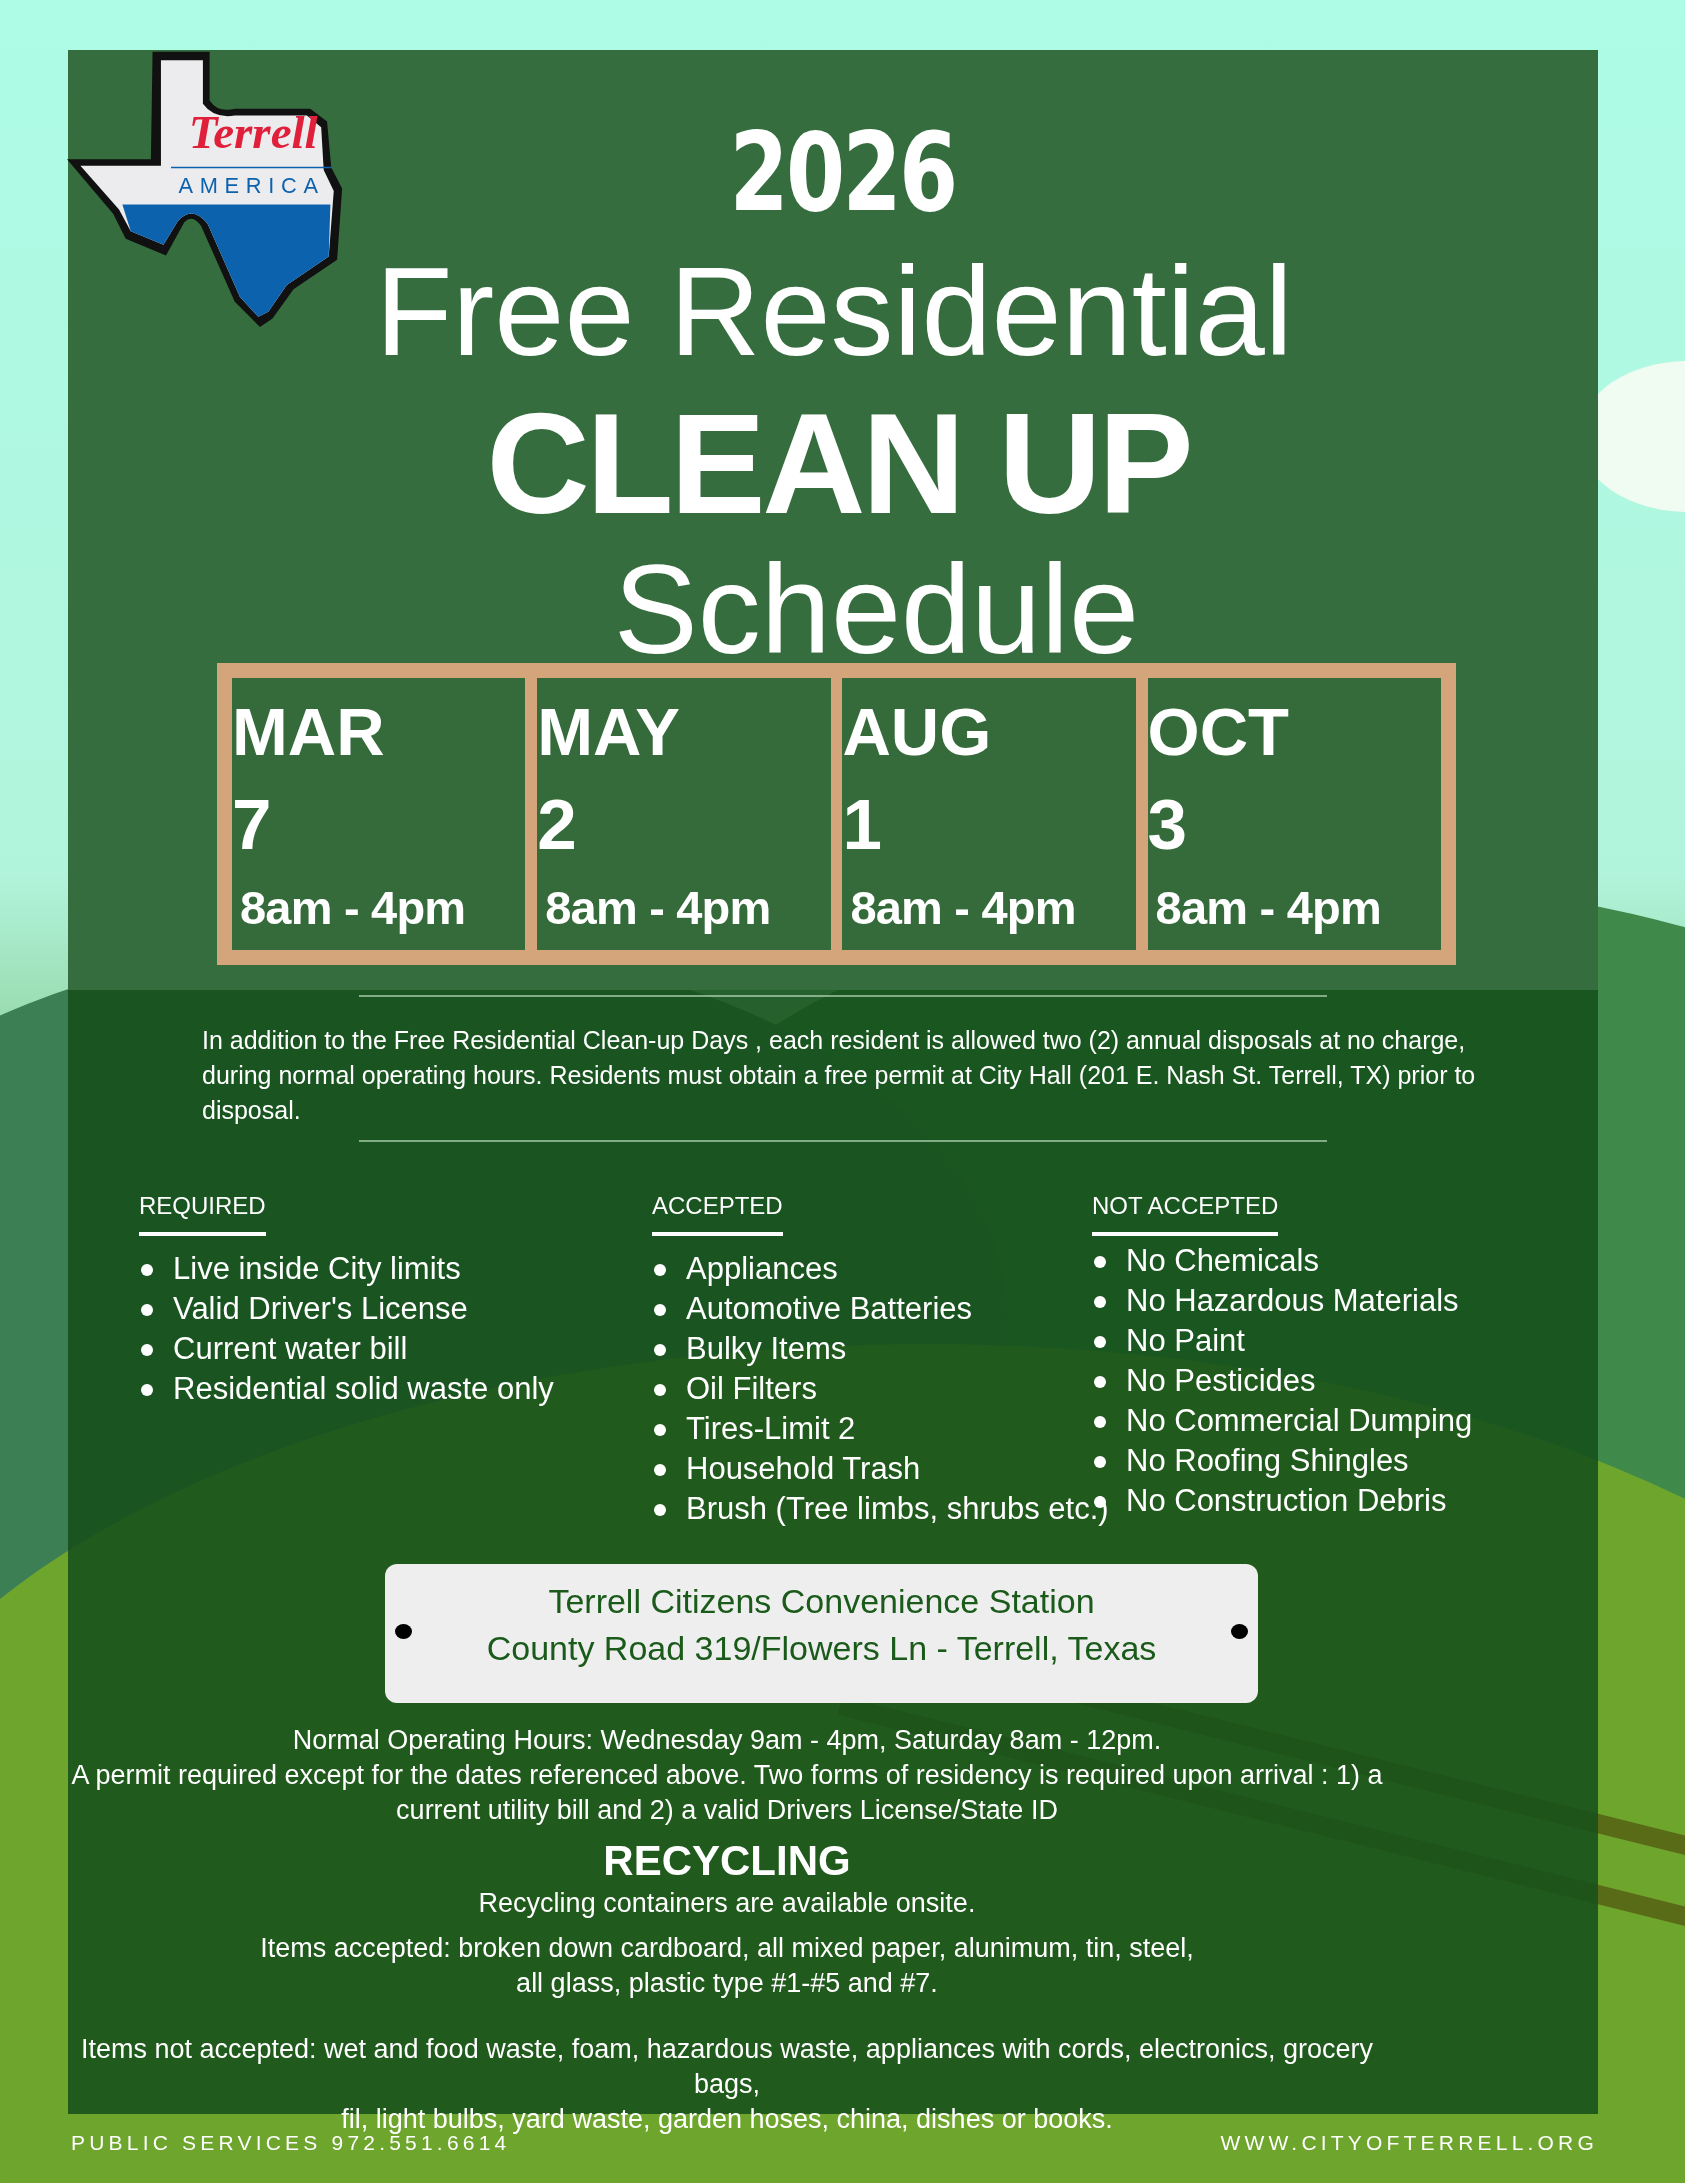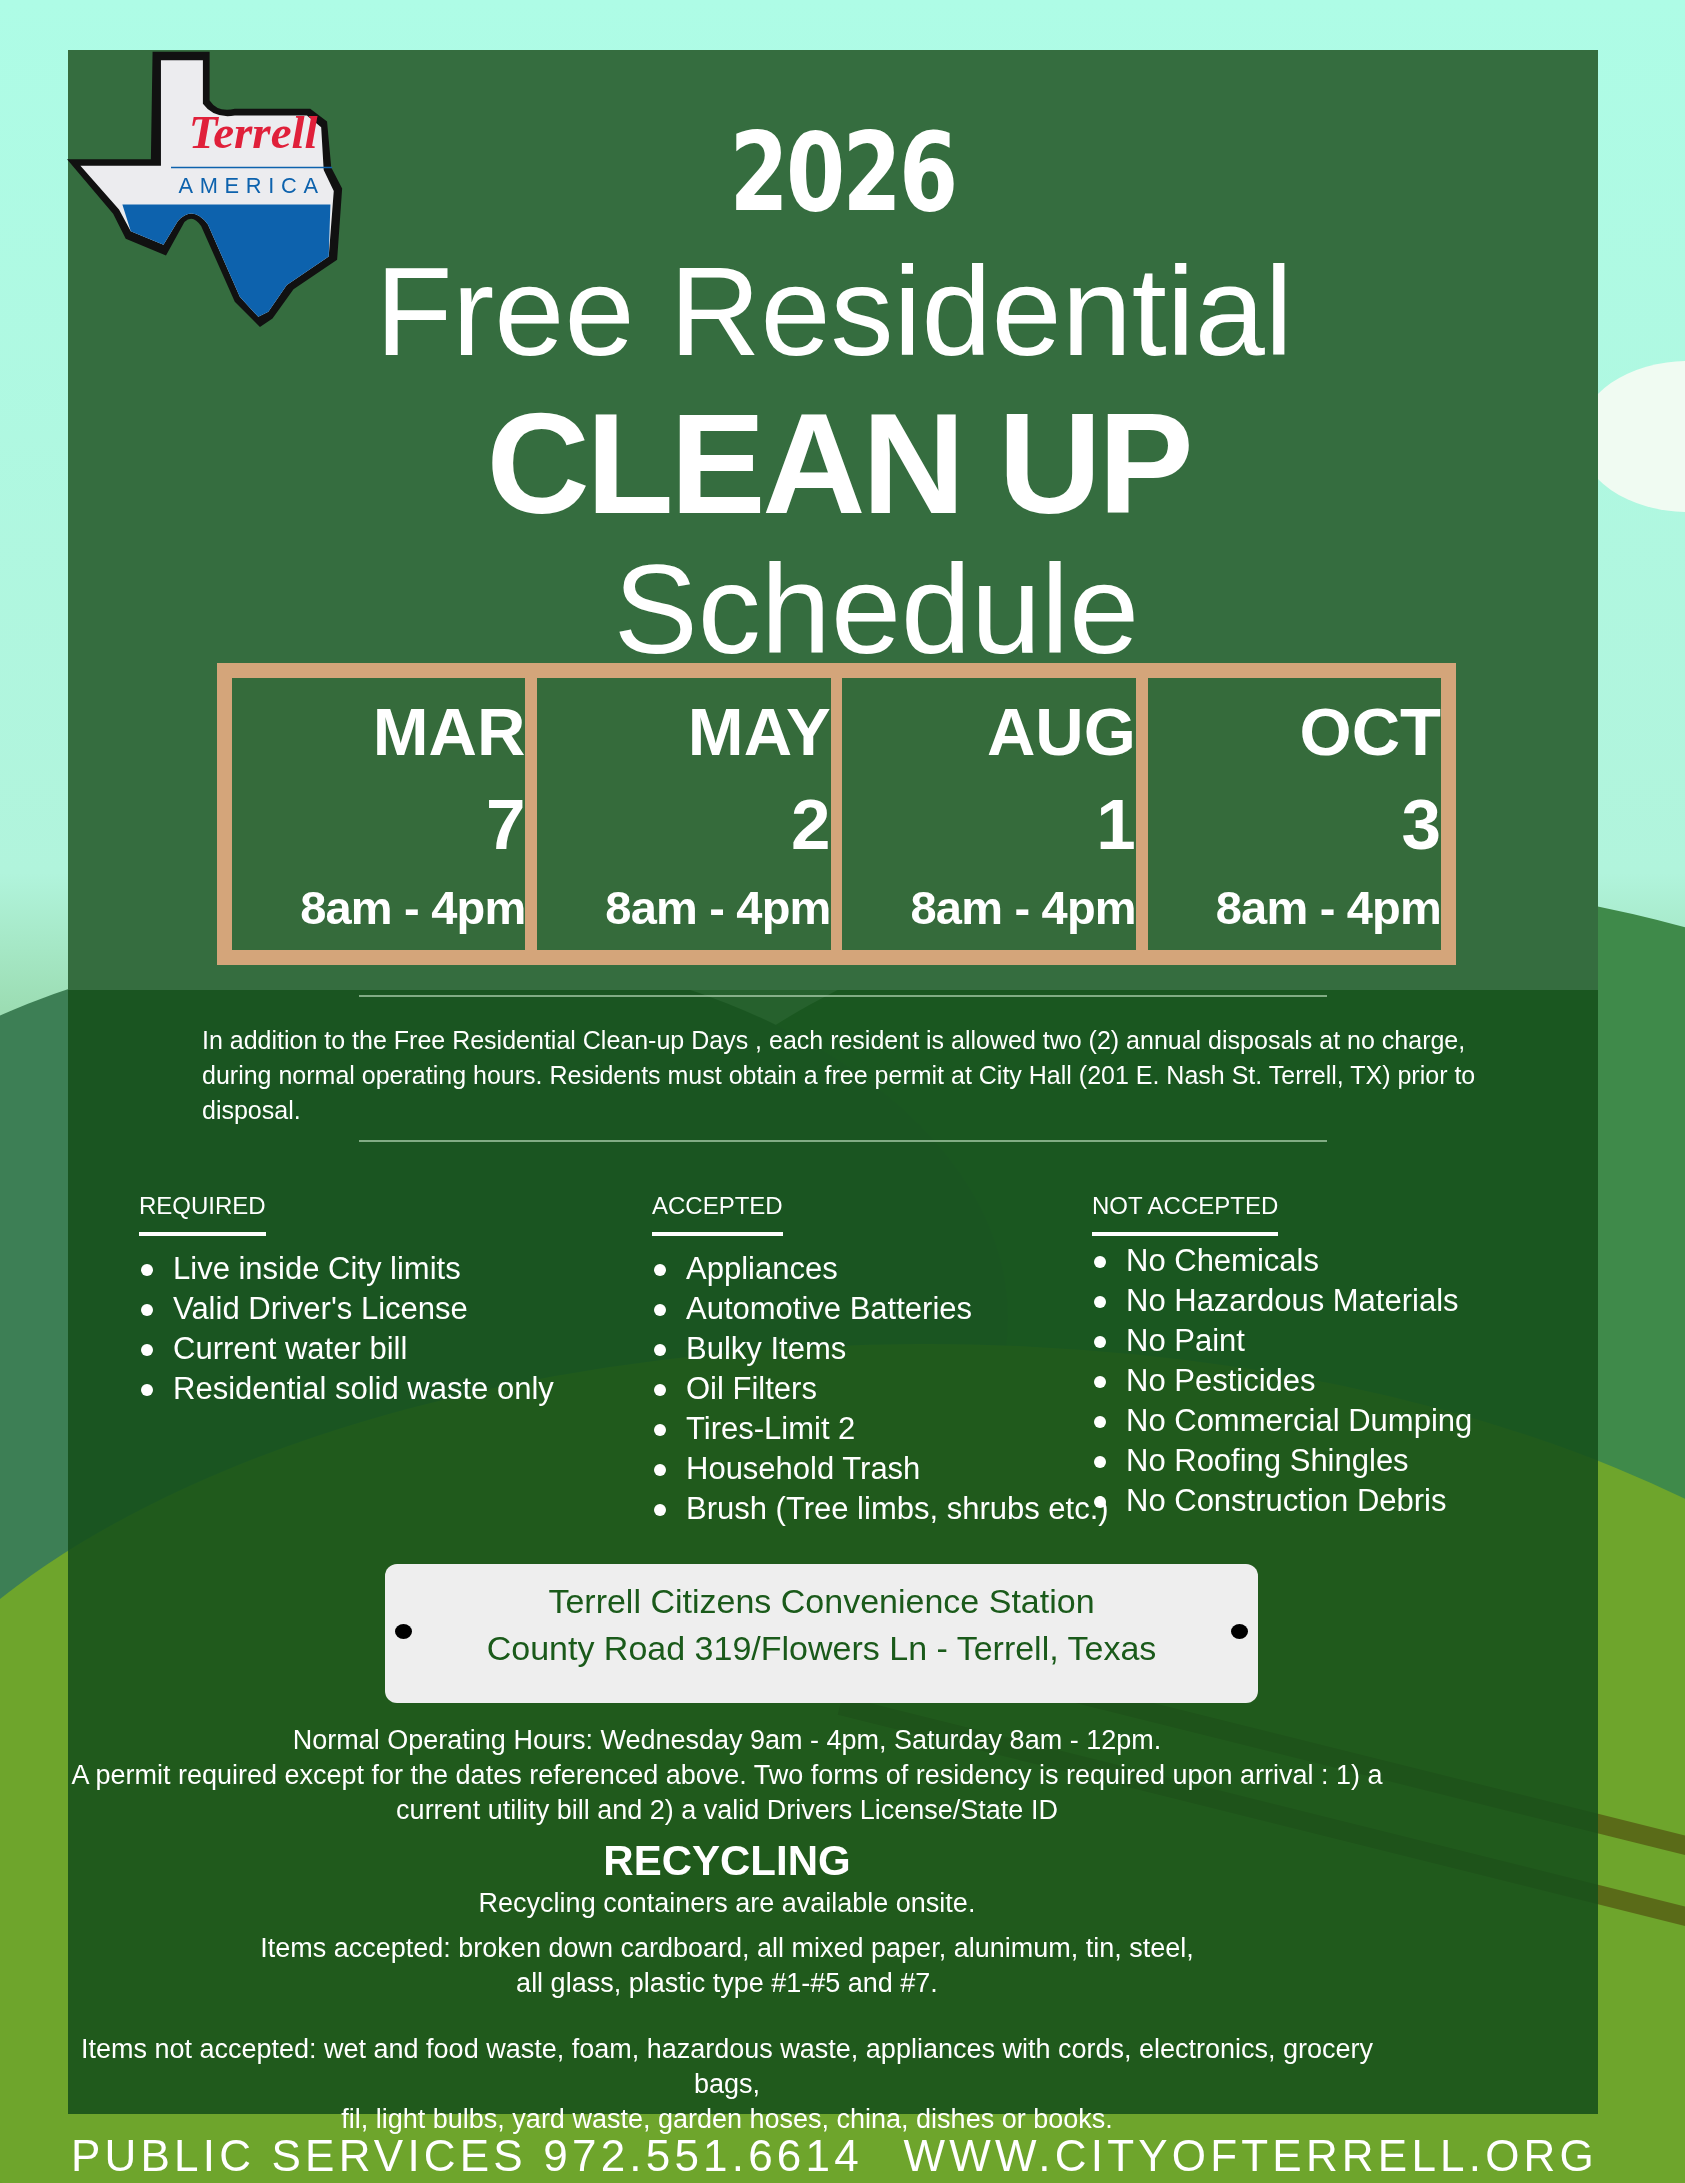"MAR" .date-box { align-items: flex-end -> flex-start }
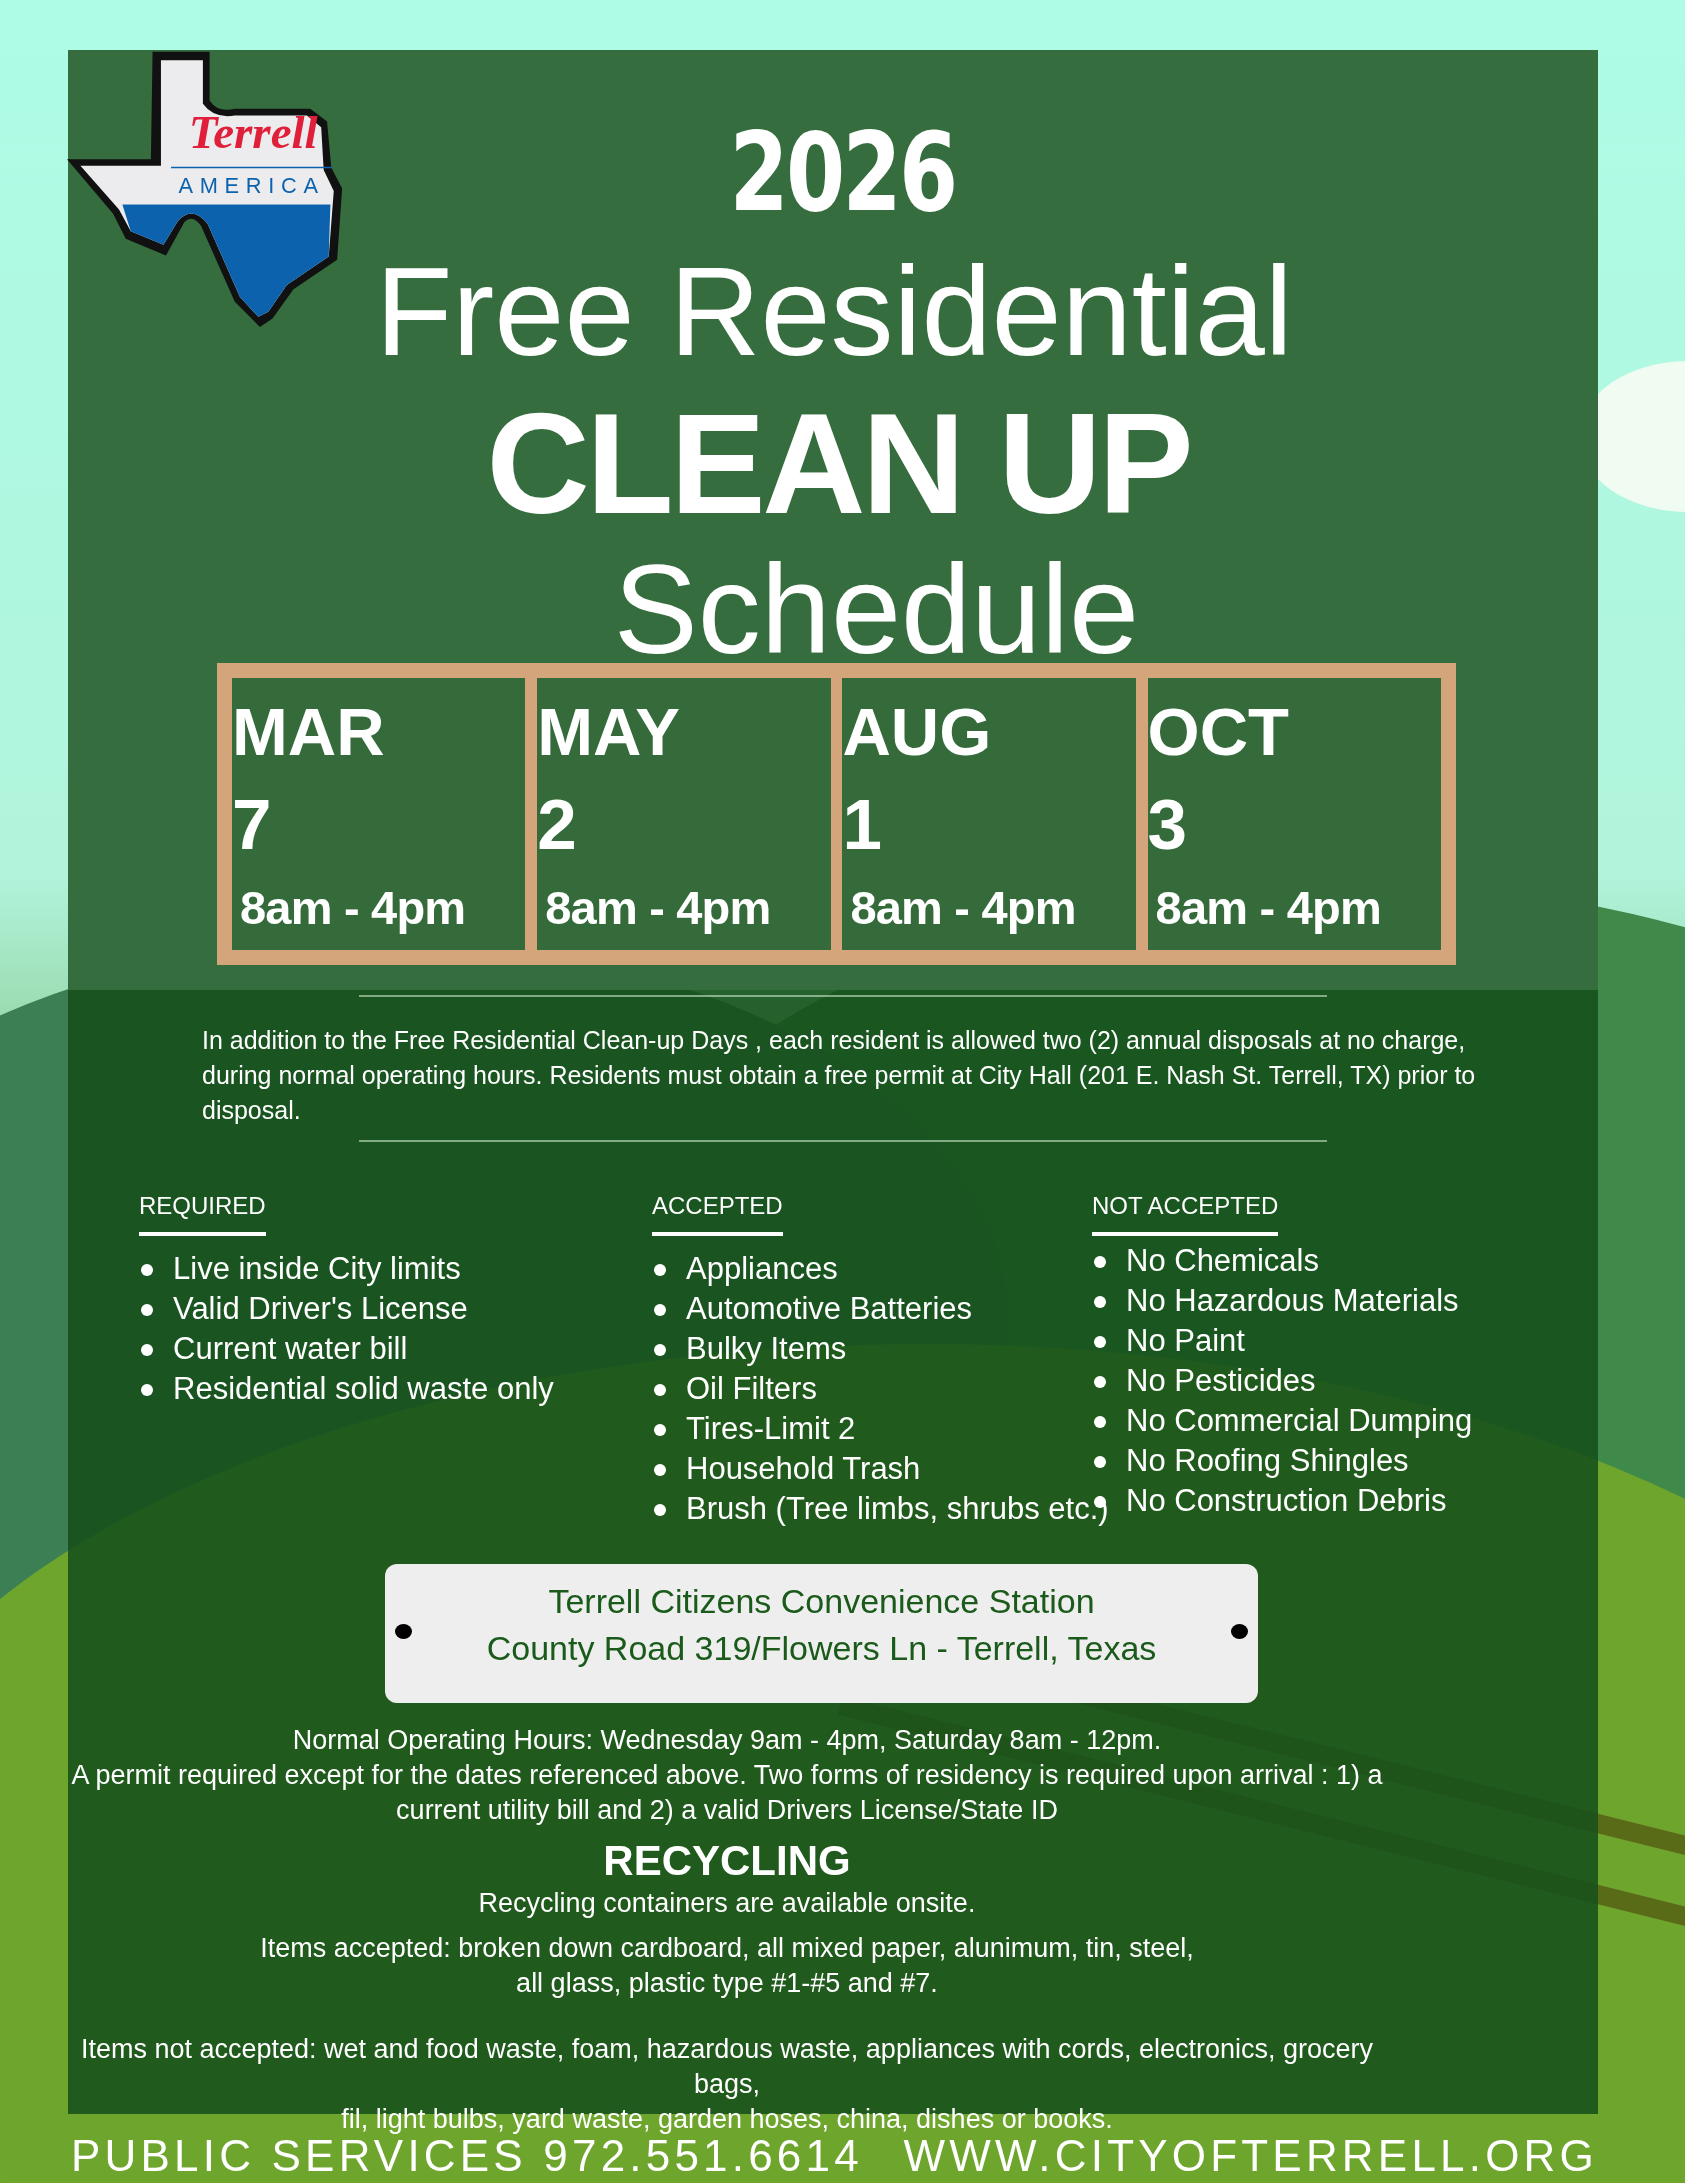"PUBLIC SERVICES 972.551.6614" .footer { font-size: 44px -> 21px }
